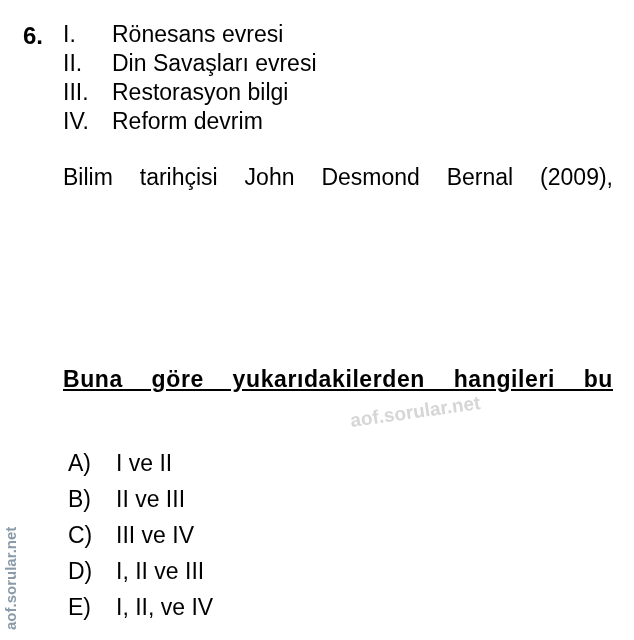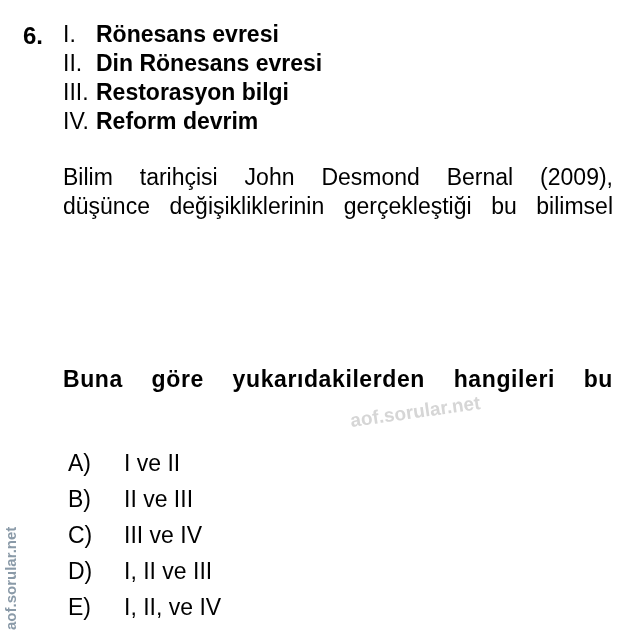"Rönesans evresi" .item .txt { font-weight: bold -> none; left: 33px -> 49px }
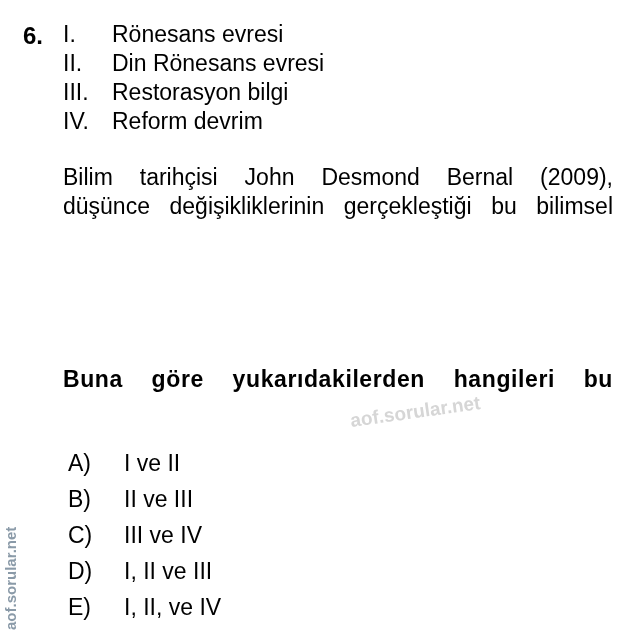"Din Rönesans evresi" span.txt { text: Rönesans -> Savaşları }
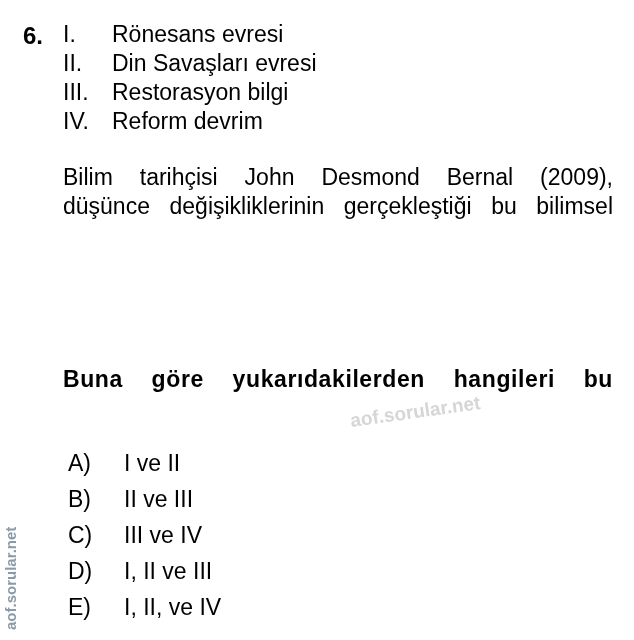"düşünce değişikliklerinin gerçekleştiği" span.line { html: <span>düşünce değişikliklerinin gerçekleştiği bu bilimsel</span> -> none }
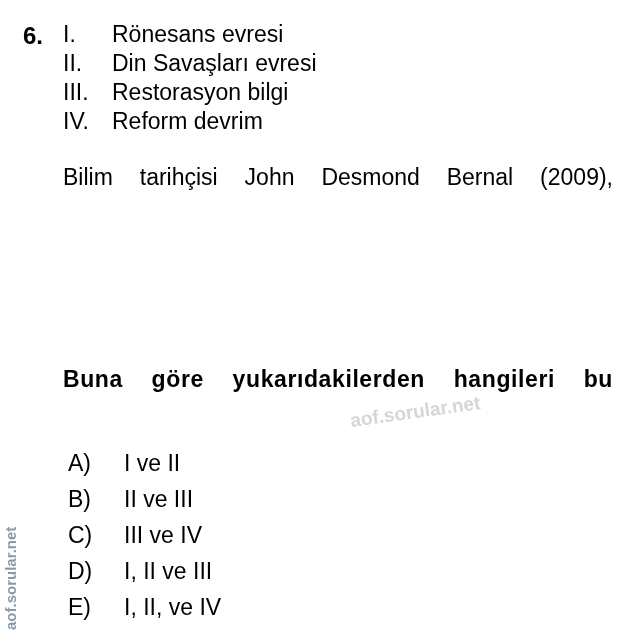"Buna göre yukarıdakilerden hangileri bu" .question .line { text-decoration: none -> underline }
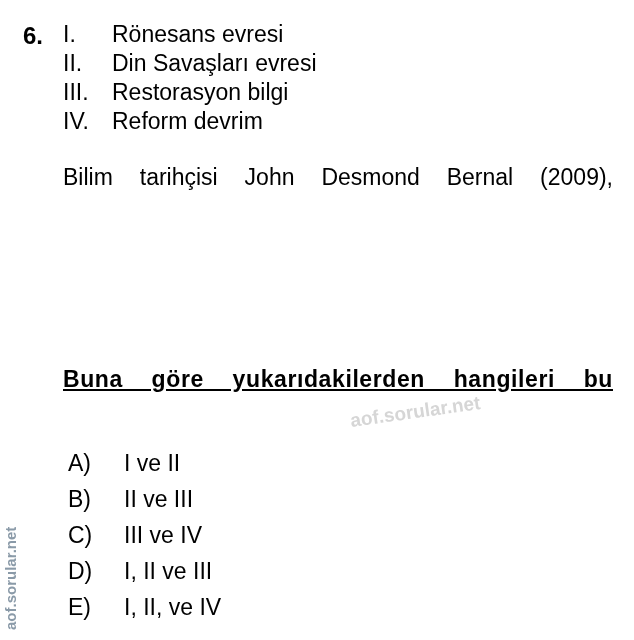"I ve II" .option .otext { left: 56px -> 48px }
